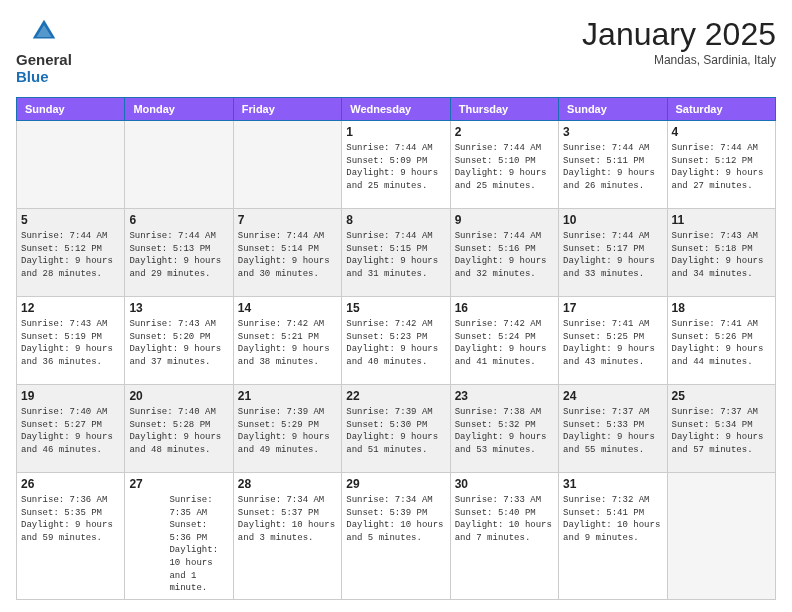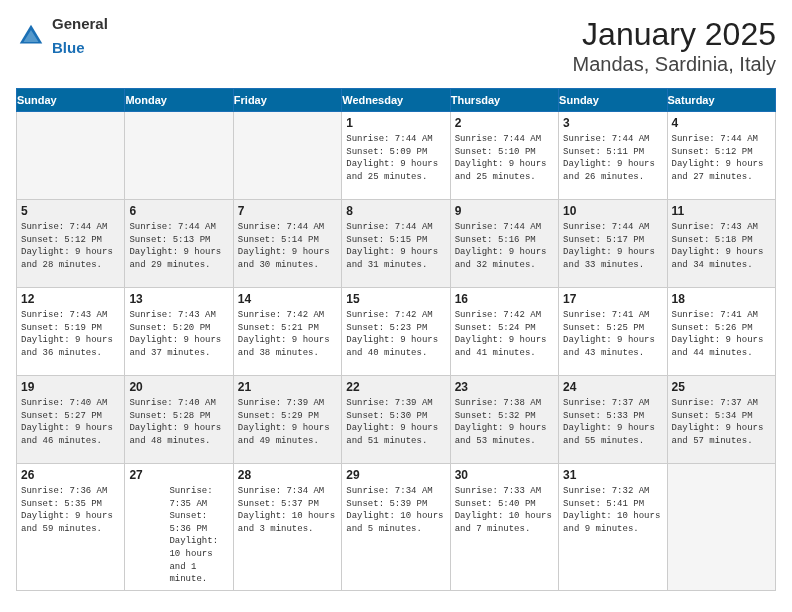"General" .logo { flex-direction: none -> column }
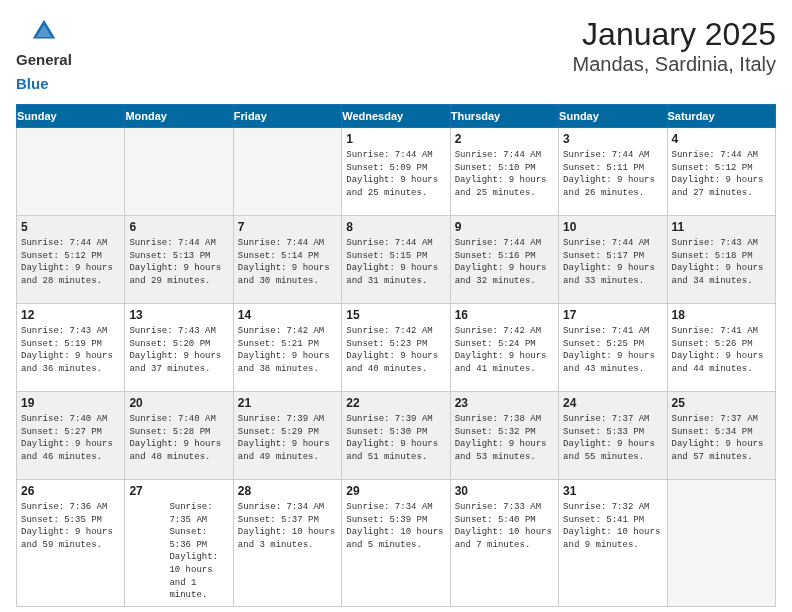"Mandas, Sardinia, Italy" .location-title { font-size: 20px -> 12px }
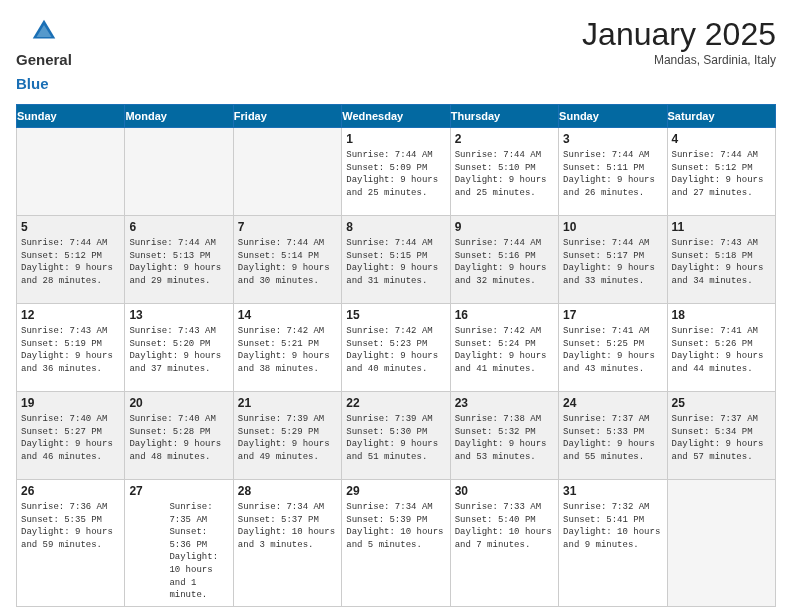"Blue" .logo-blue { margin-top: 7px -> none }
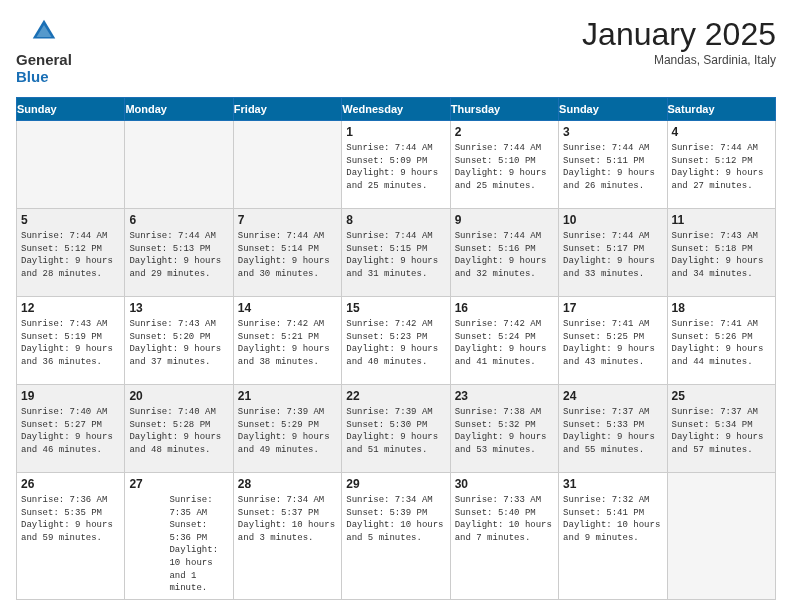"Sunday" .calendar-table th { background-color: #0369a1 -> #8b5cf6; padding: 5px 0 -> 5px 8px }
